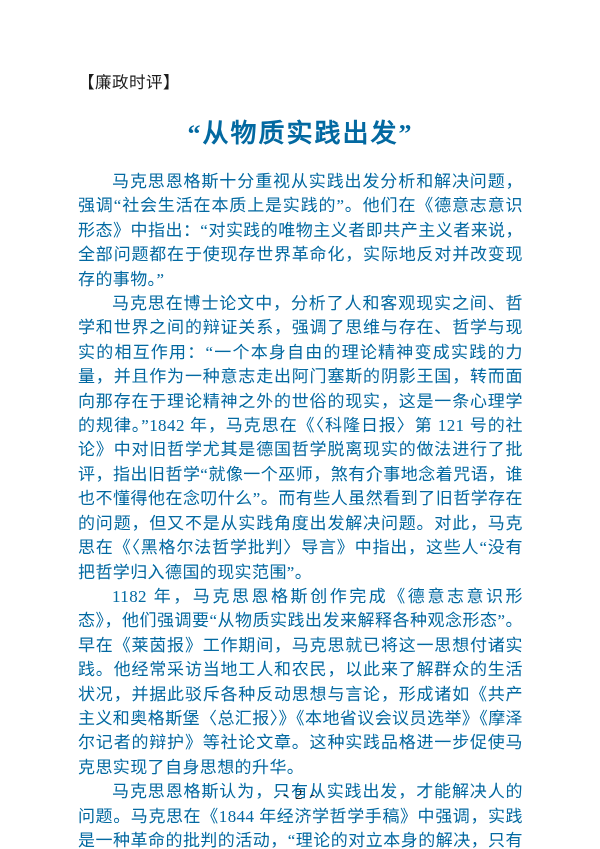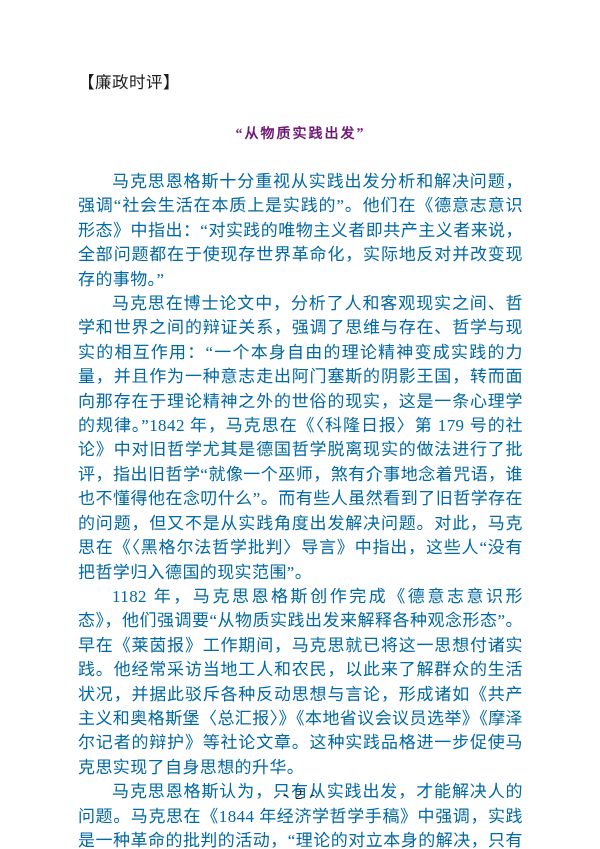"“从物质实践出发”" .article-title { color: #701a75 -> #0369a1; font-size: 14px -> 26px }
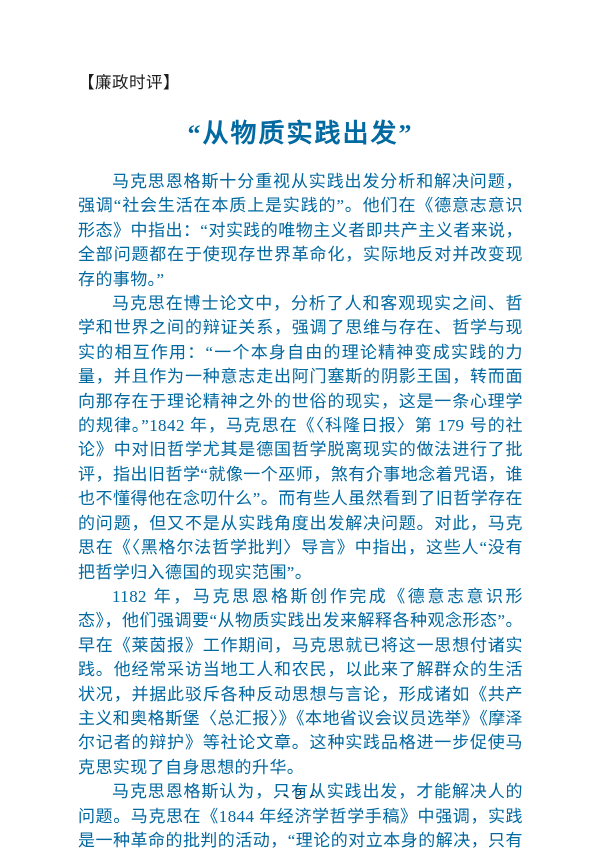"马克思在博士论文中，分析了人和客观现实之间、哲学和世界之间的辩证关系，强调了思维" p.para { text: 179 -> 121 }
